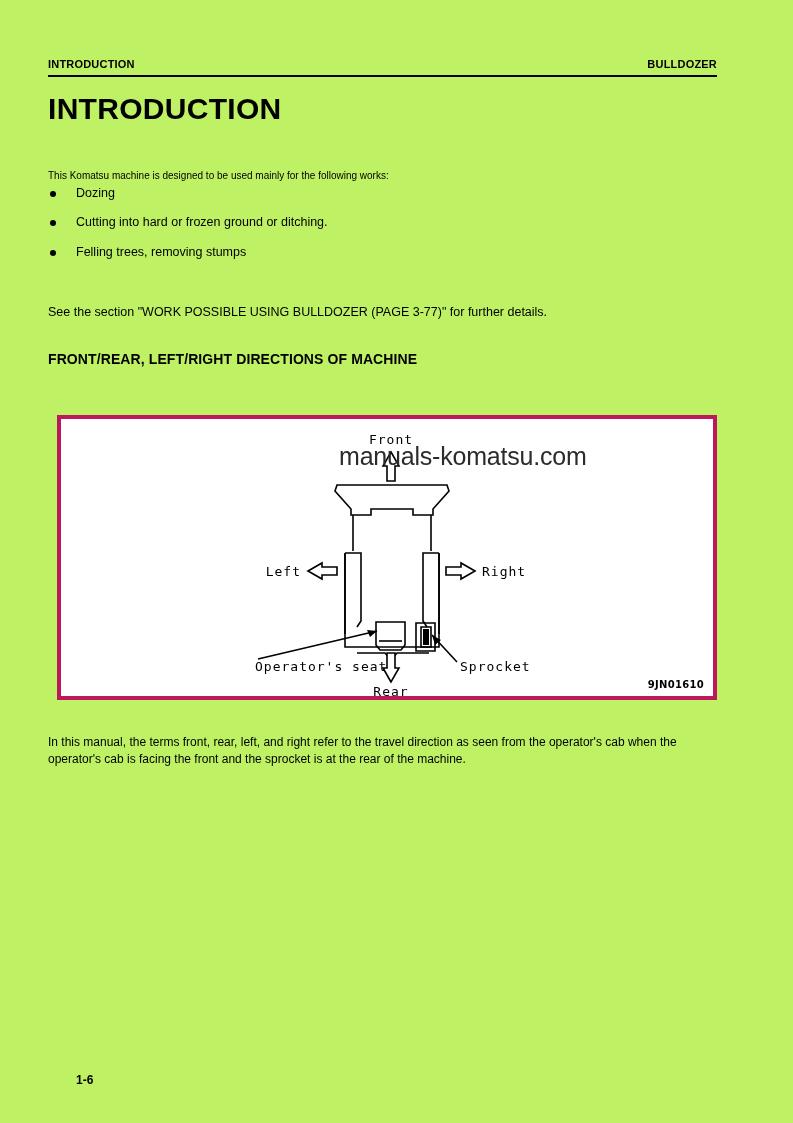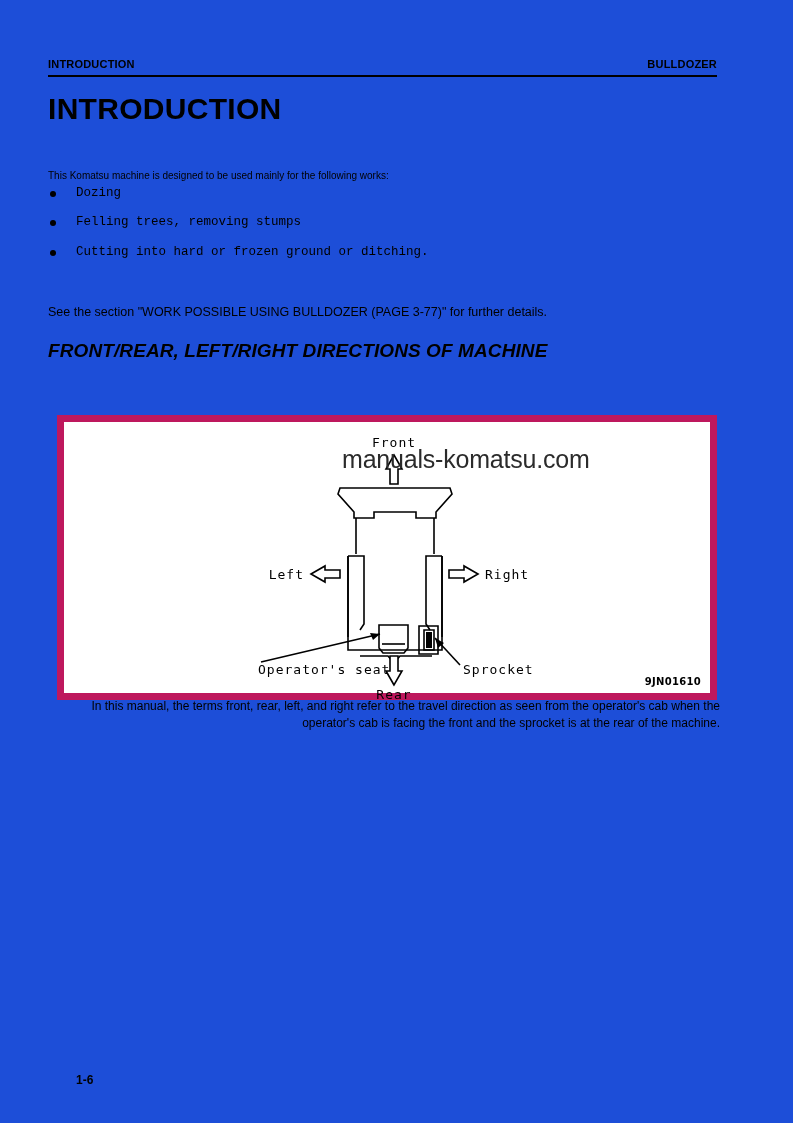"INTRODUCTION" .page { background: #1d4ed8 -> #bef264 }
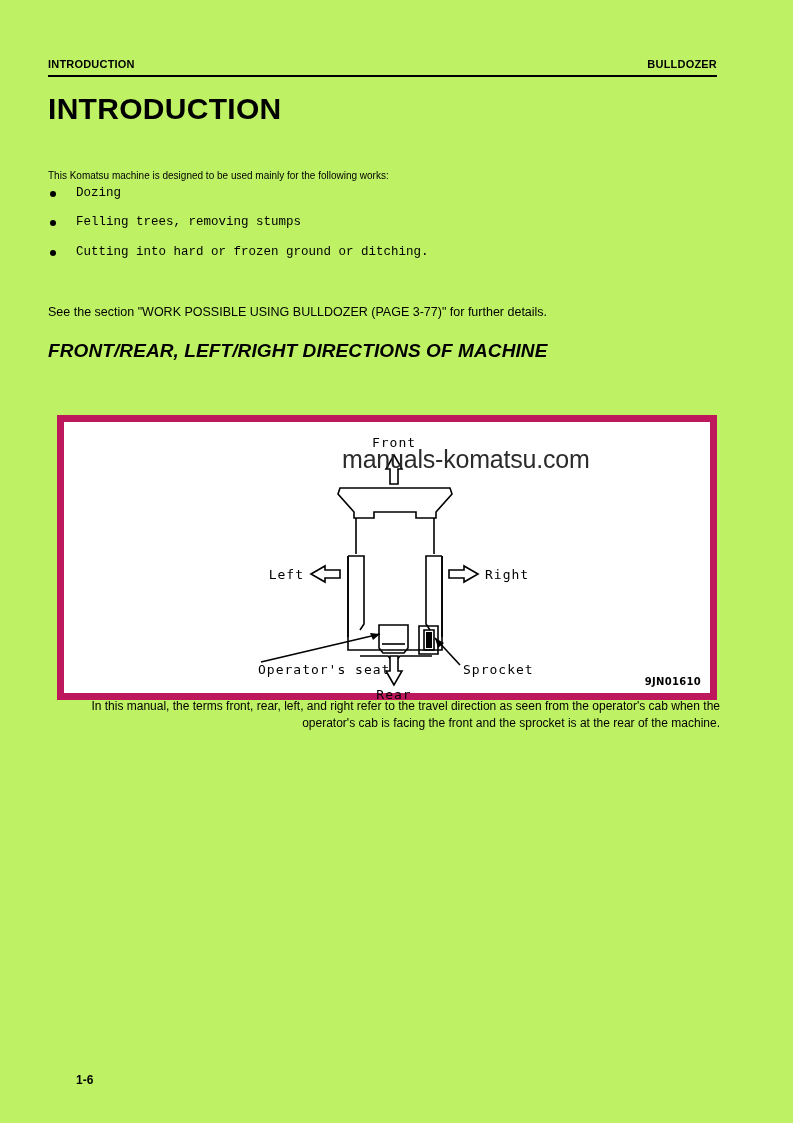"Dozing" .bullet-text { font-family: Liberation Mono, monospace -> none }
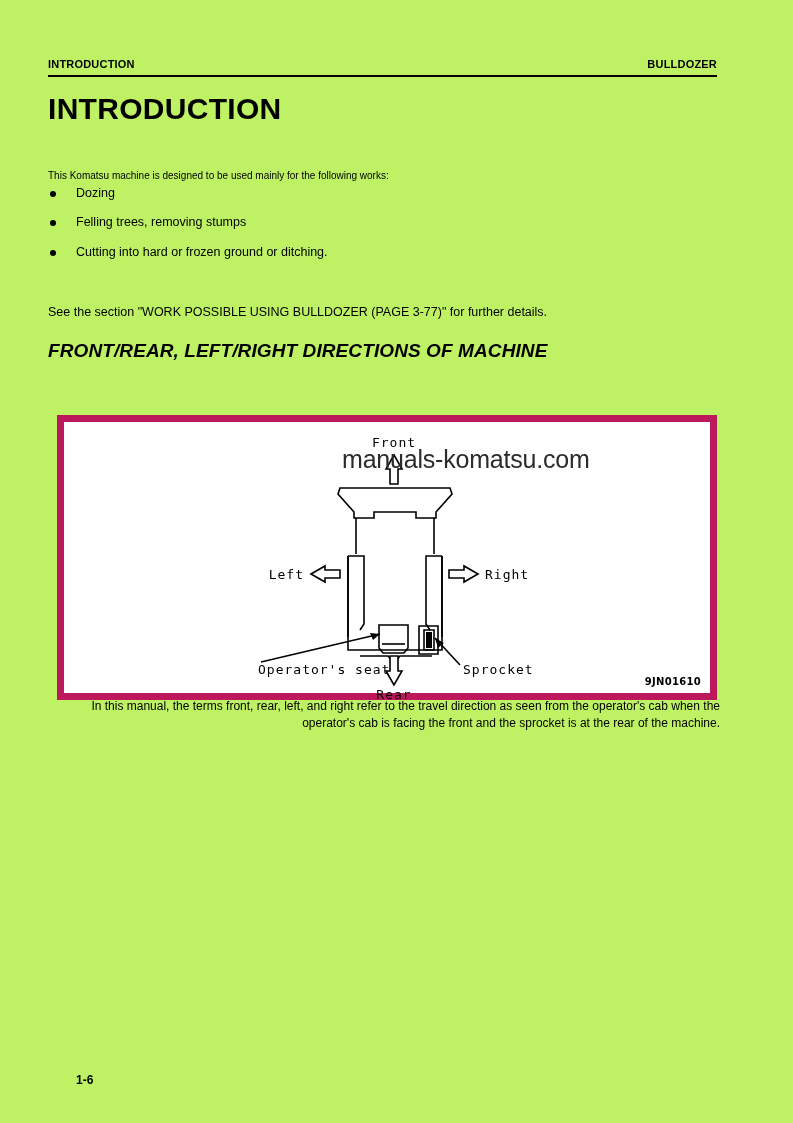"Felling trees, removing stumps" div.bullet-item { order: before "Cutting into hard or frozen" -> after "Cutting into hard or frozen" }
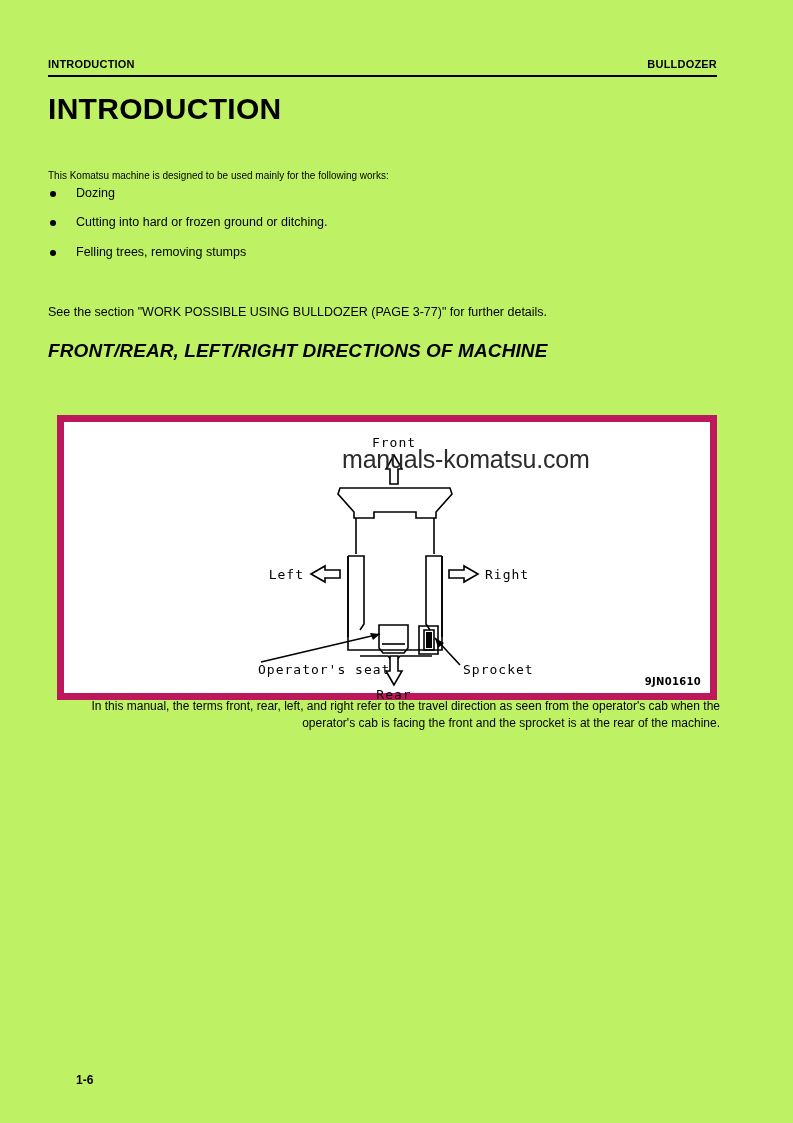"FRONT/REAR, LEFT/RIGHT DIRECTIONS OF" .section-title { font-size: 19px -> 14px; font-style: italic -> none; top: 340px -> 351px }
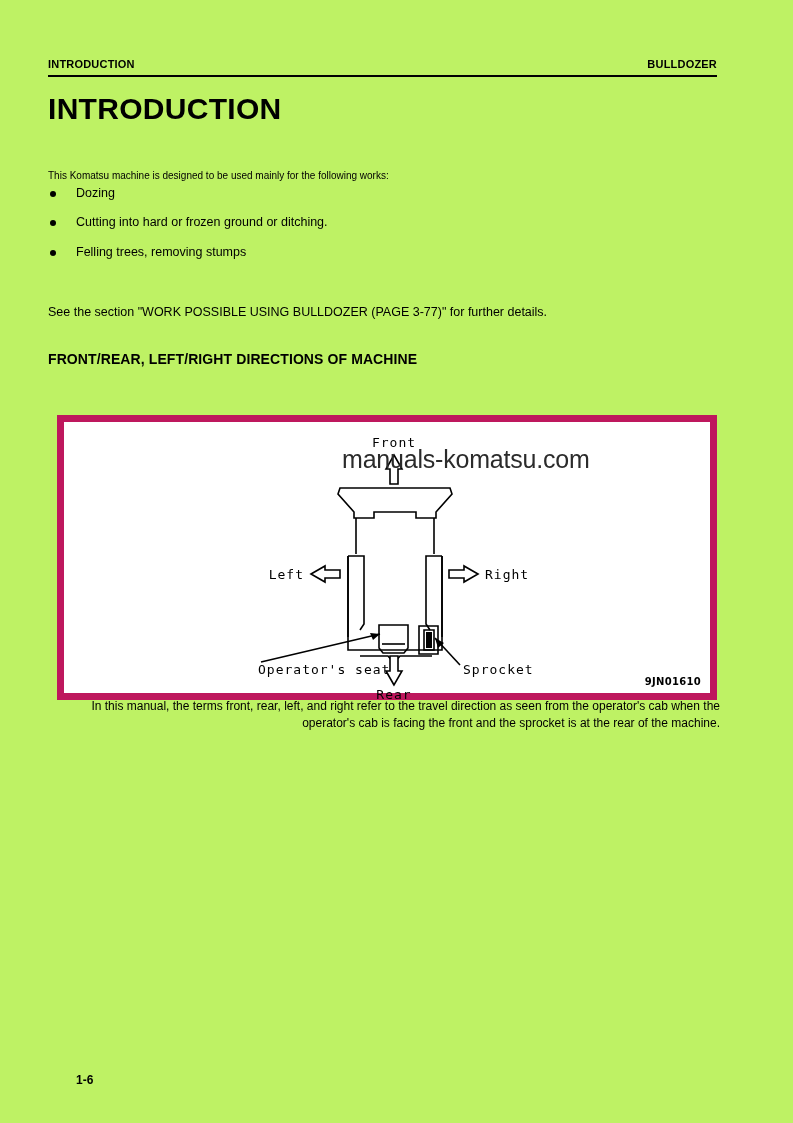"Front" .figure-box { border: 7px solid #be185d -> 4px solid #be185d }
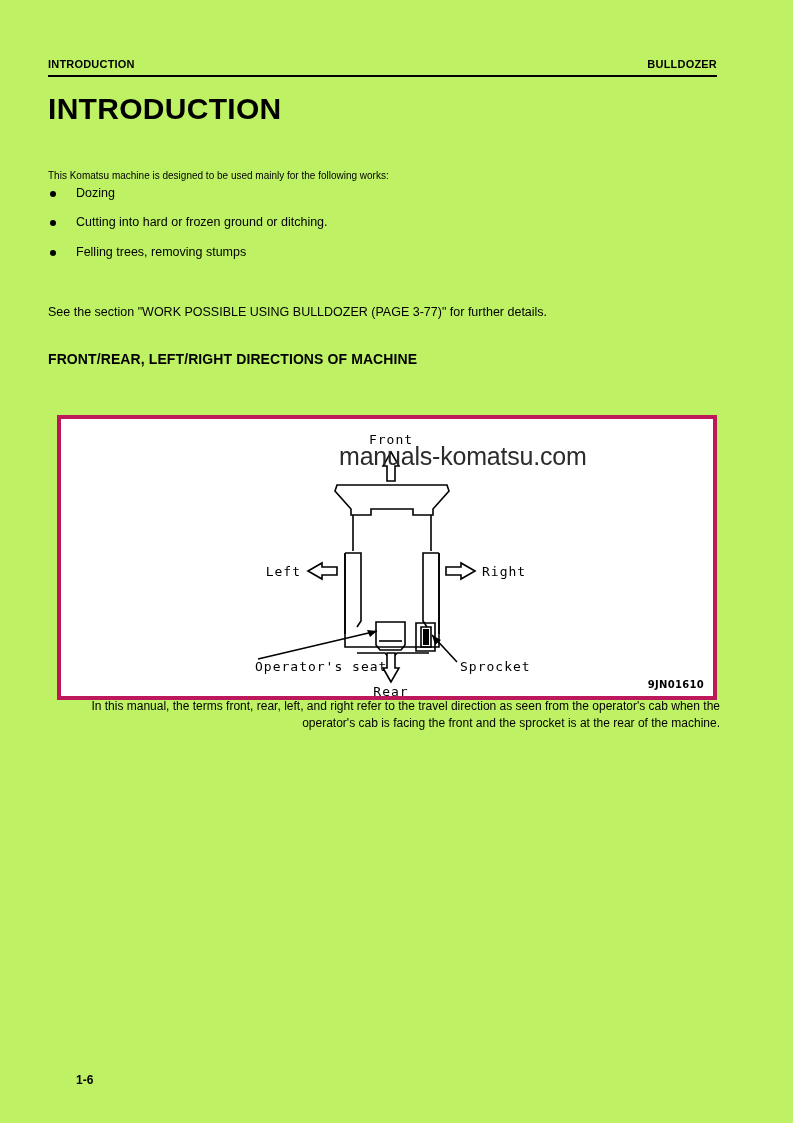"In this manual, the terms" .caption { text-align: right -> none; top: 698px -> 734px }
